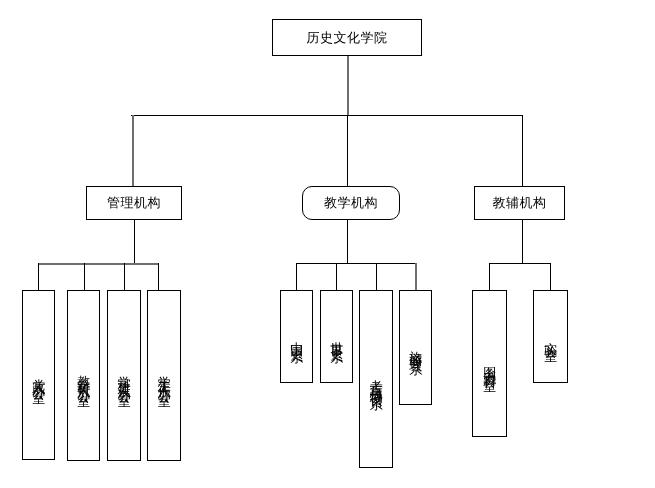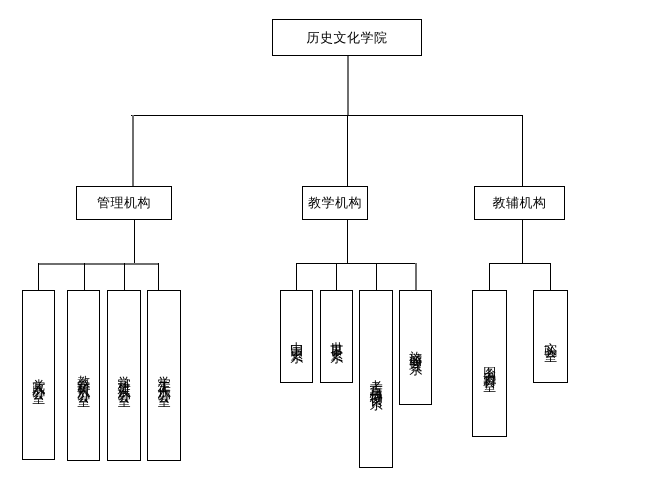"管理机构" div.node { left: 76px -> 86px }
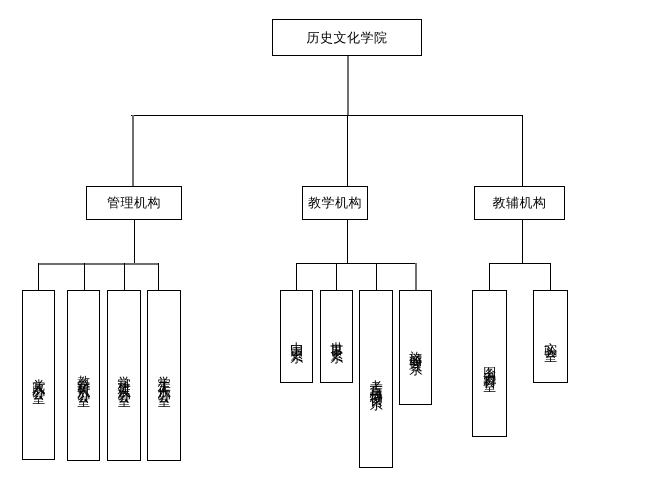"教学机构" div.node { border-radius: none -> 10px; width: 66px -> 98px }
